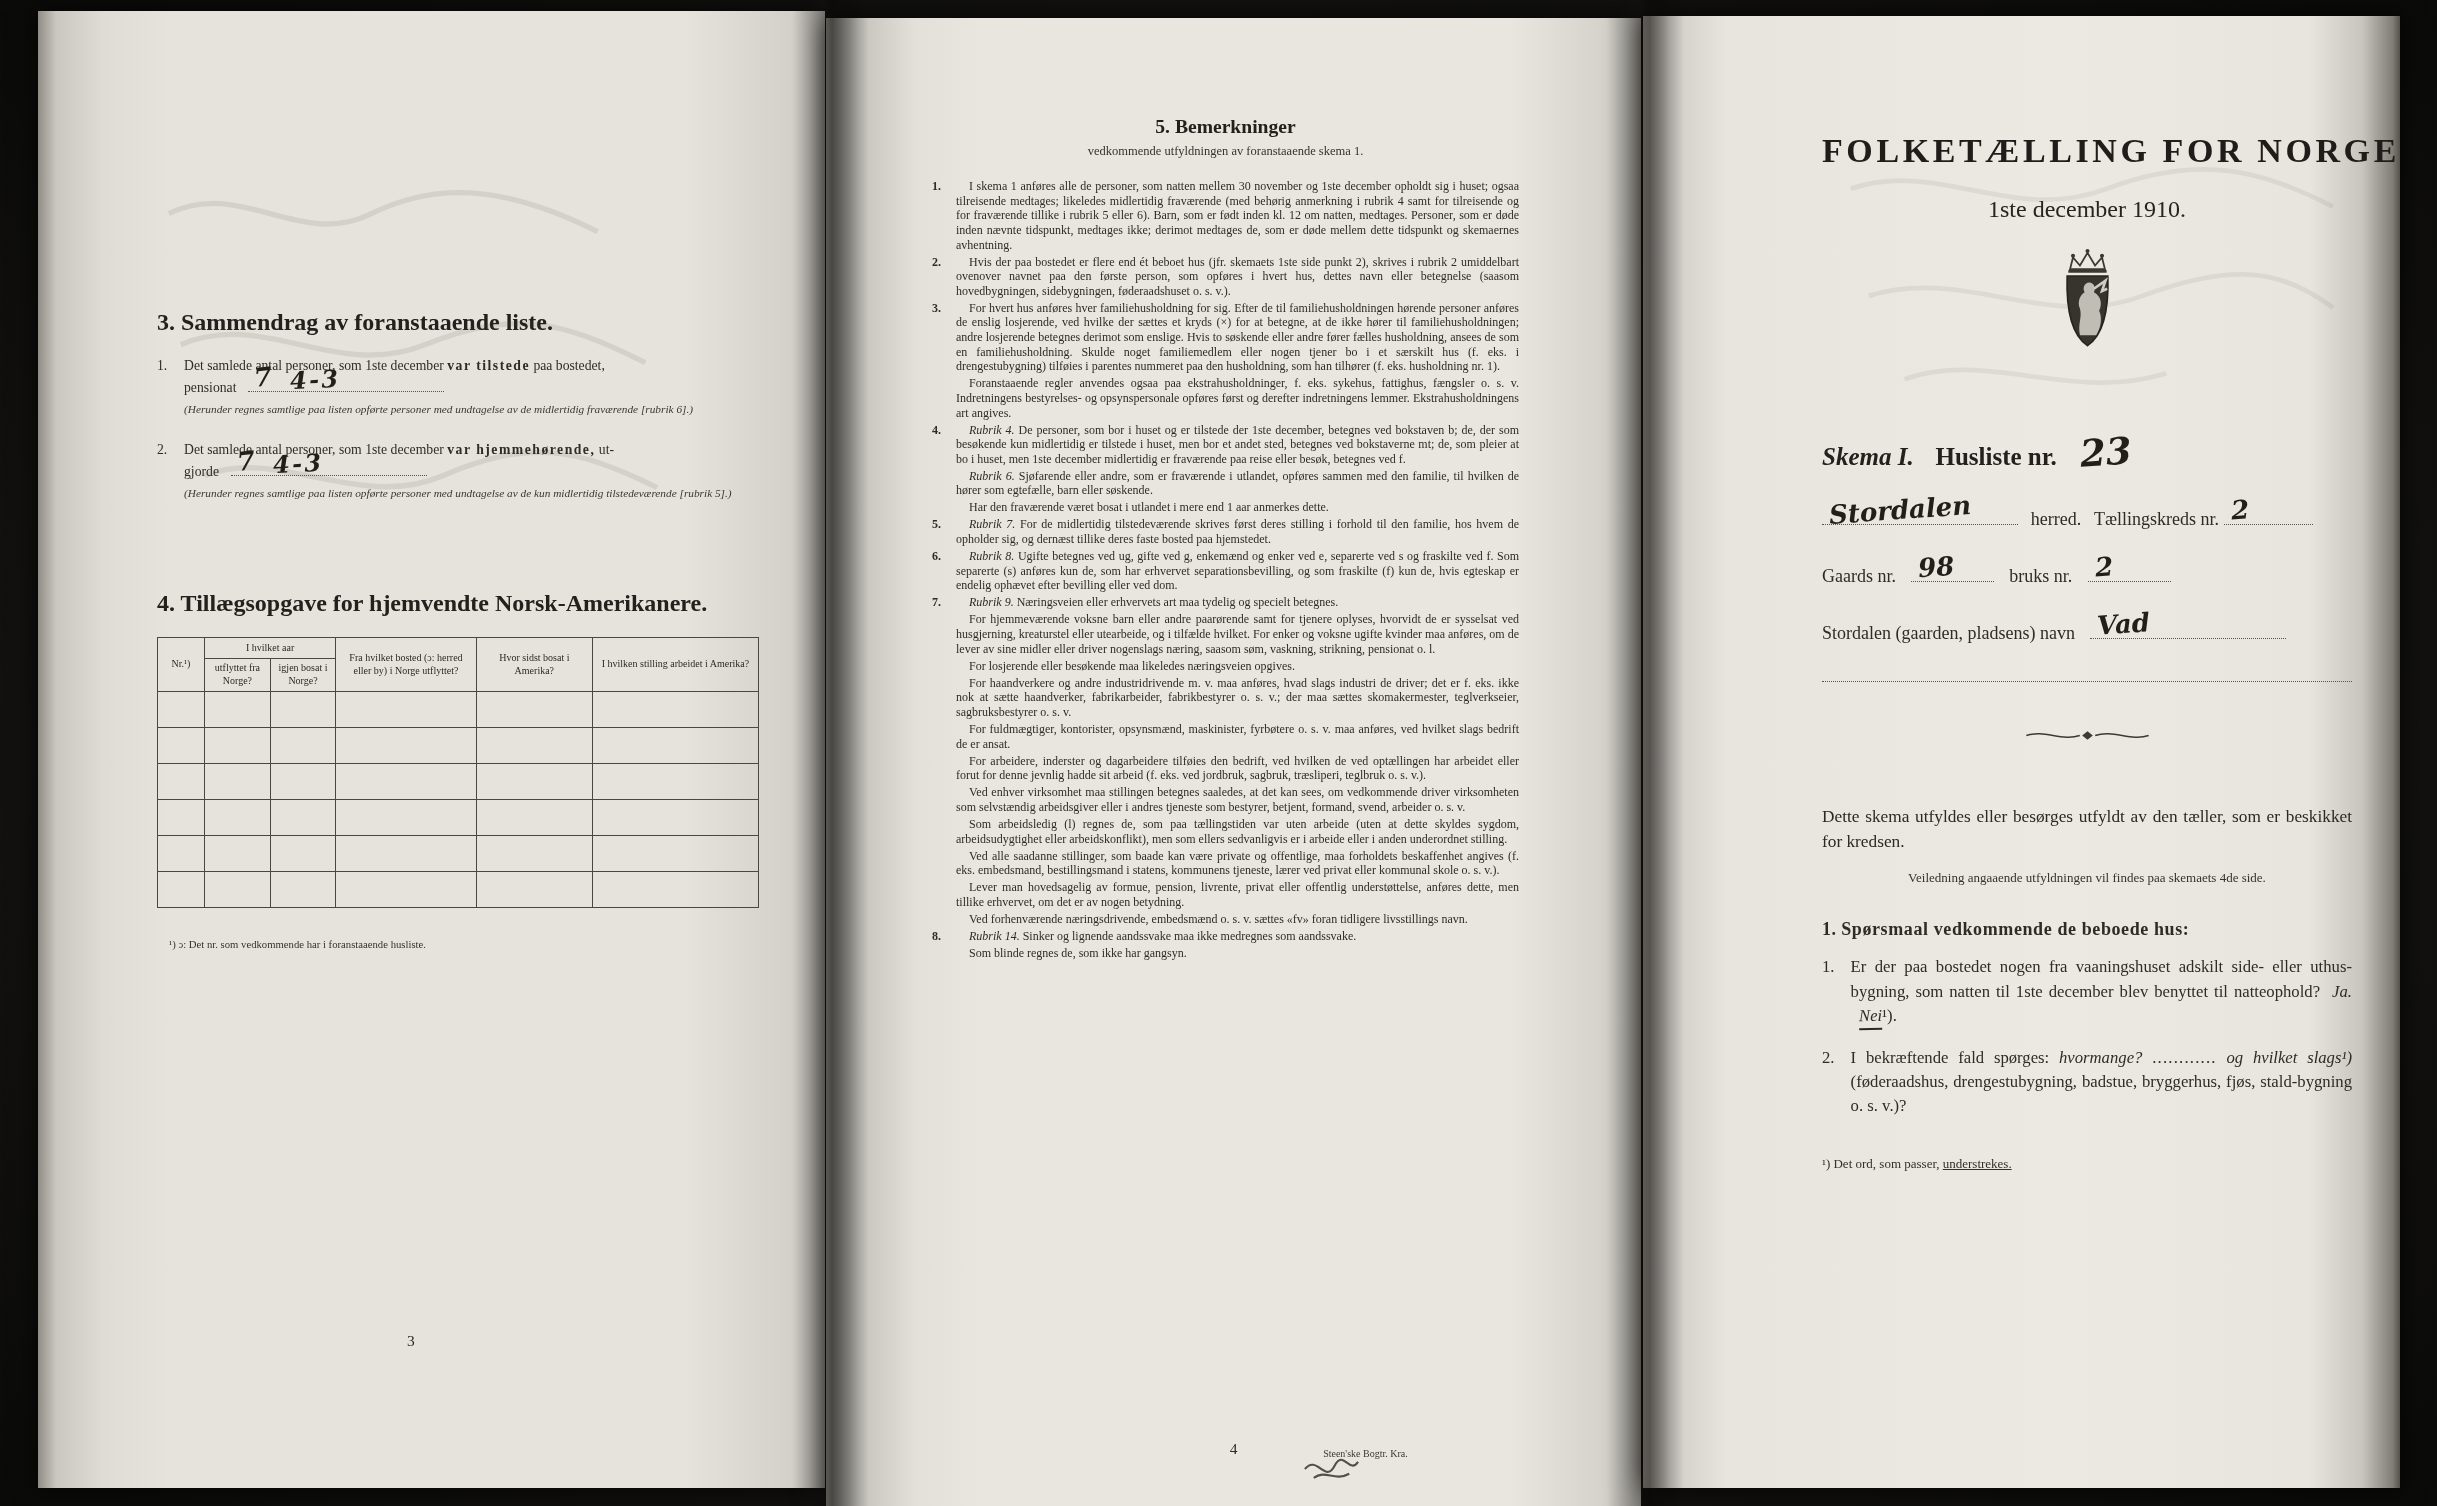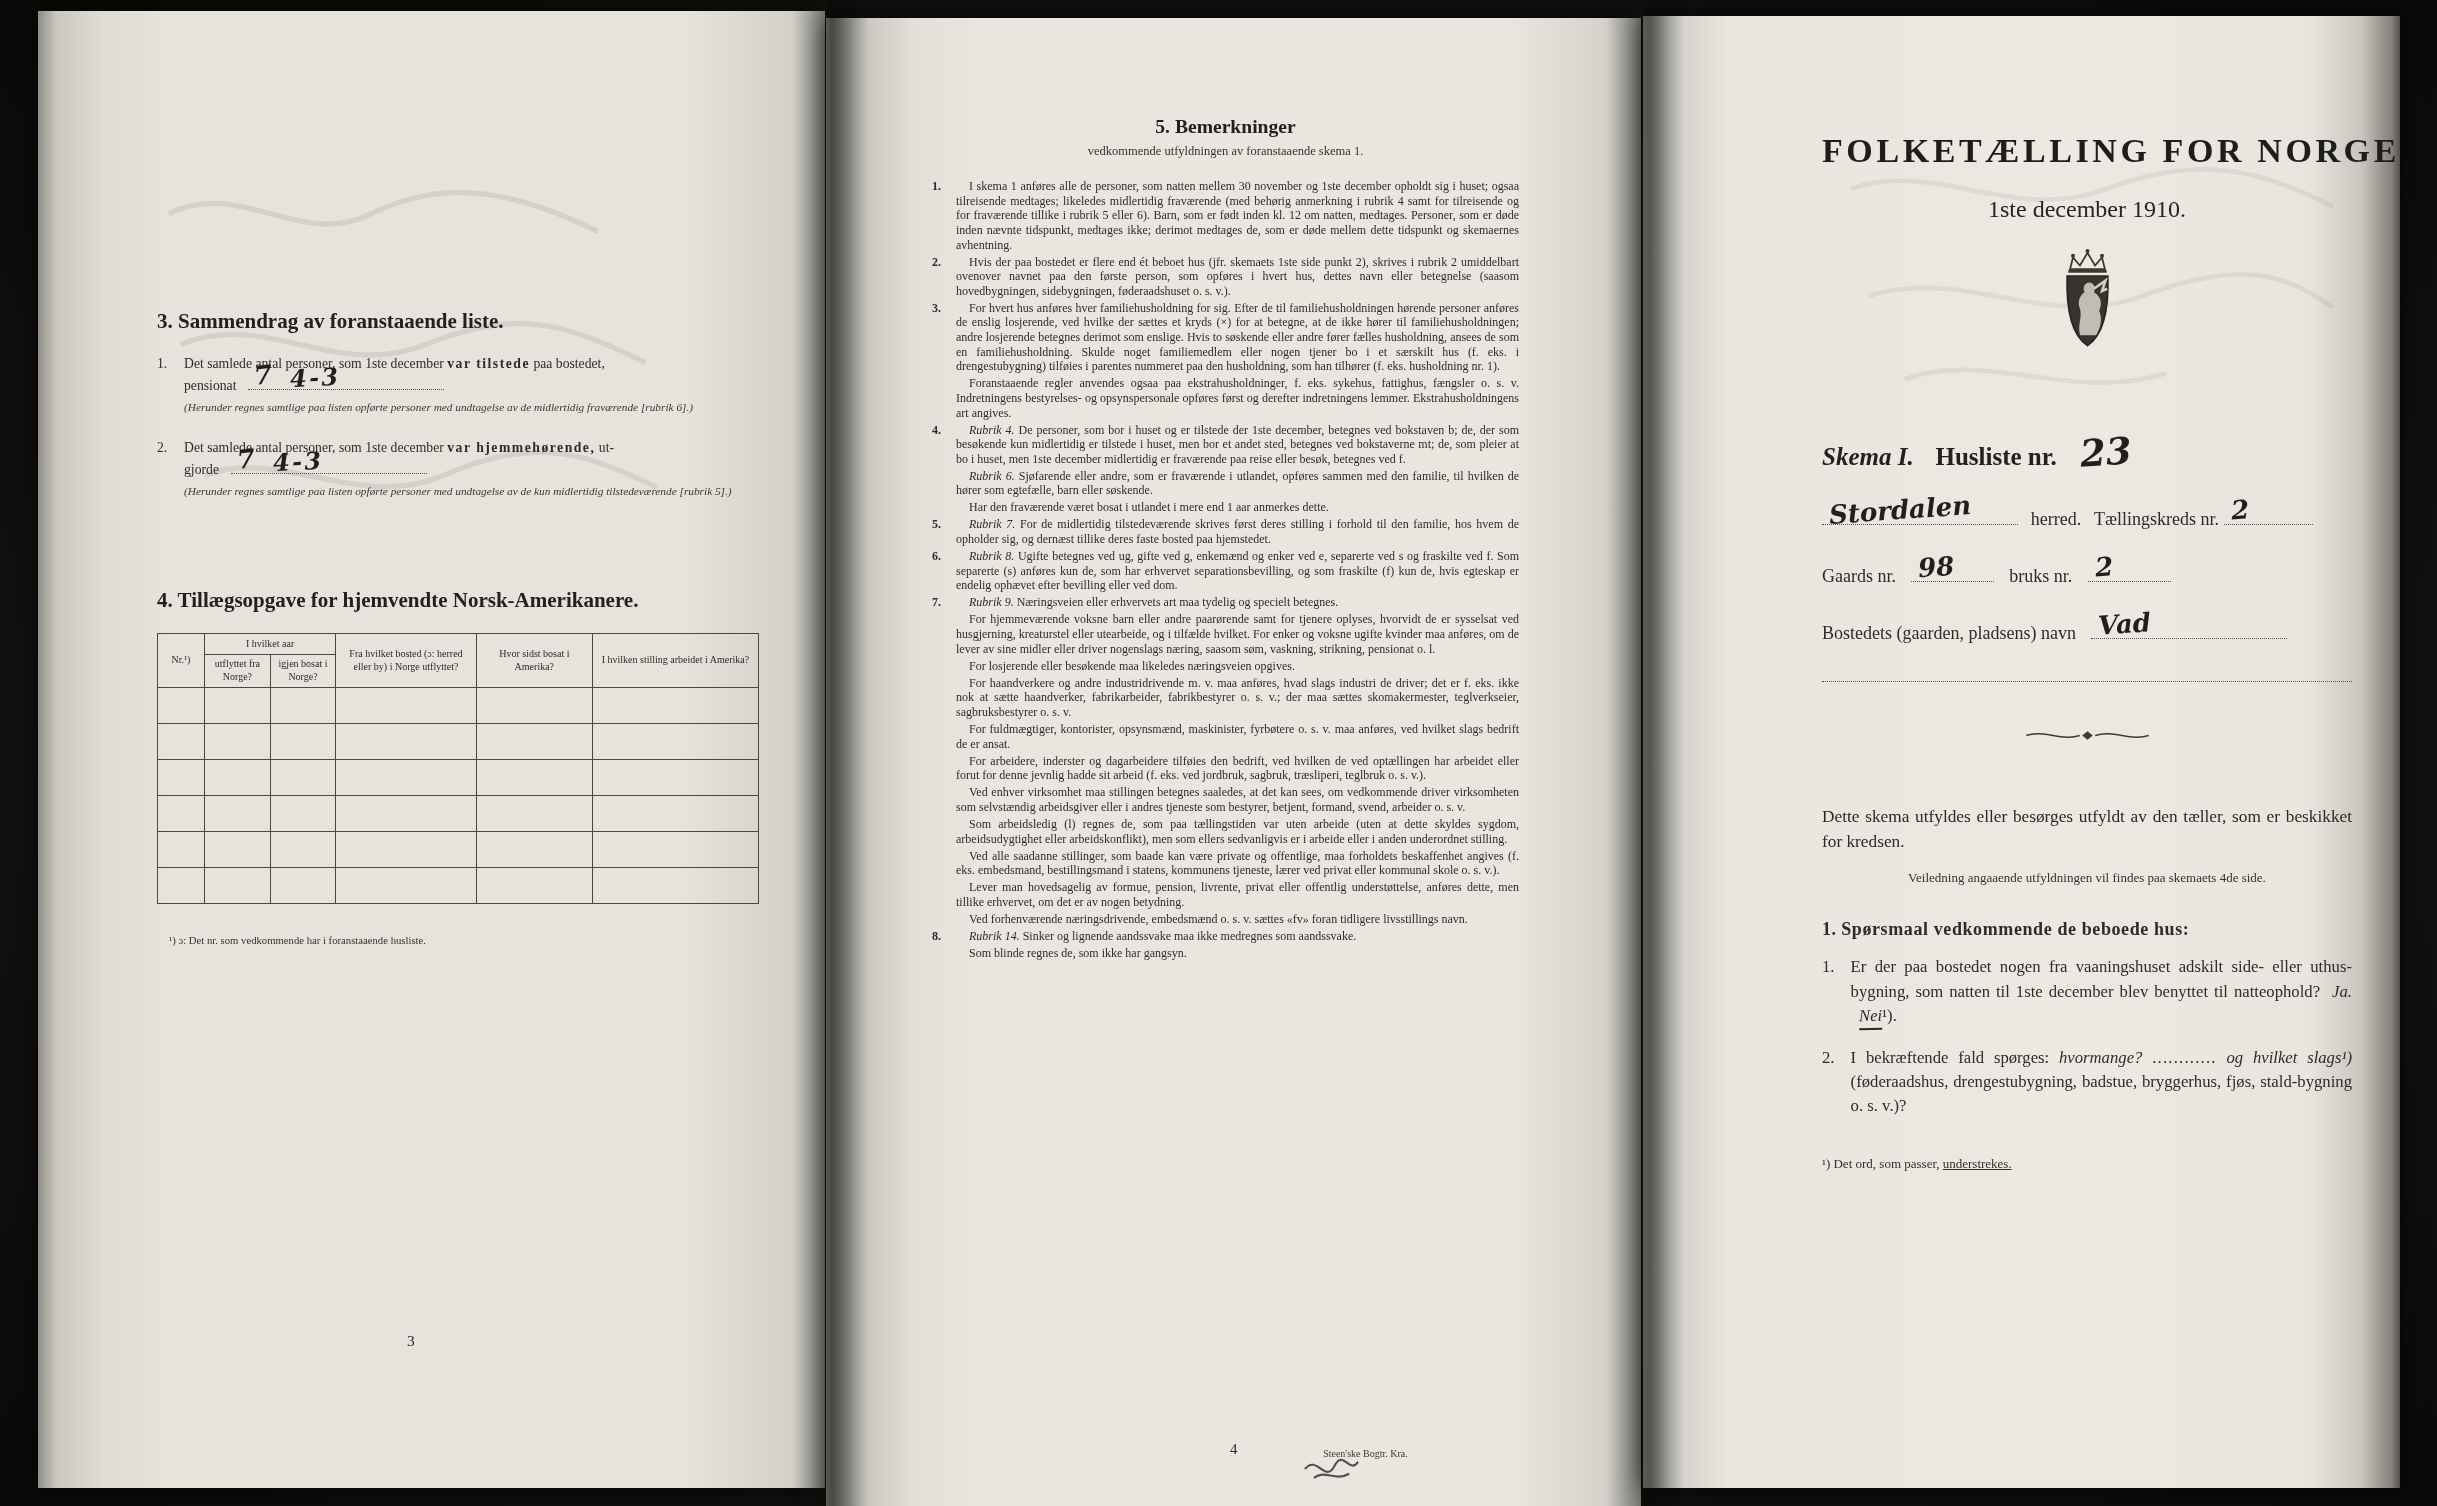"3. Sammendrag av foranstaaende liste." .sec-heading { font-size: 21px -> 24px }
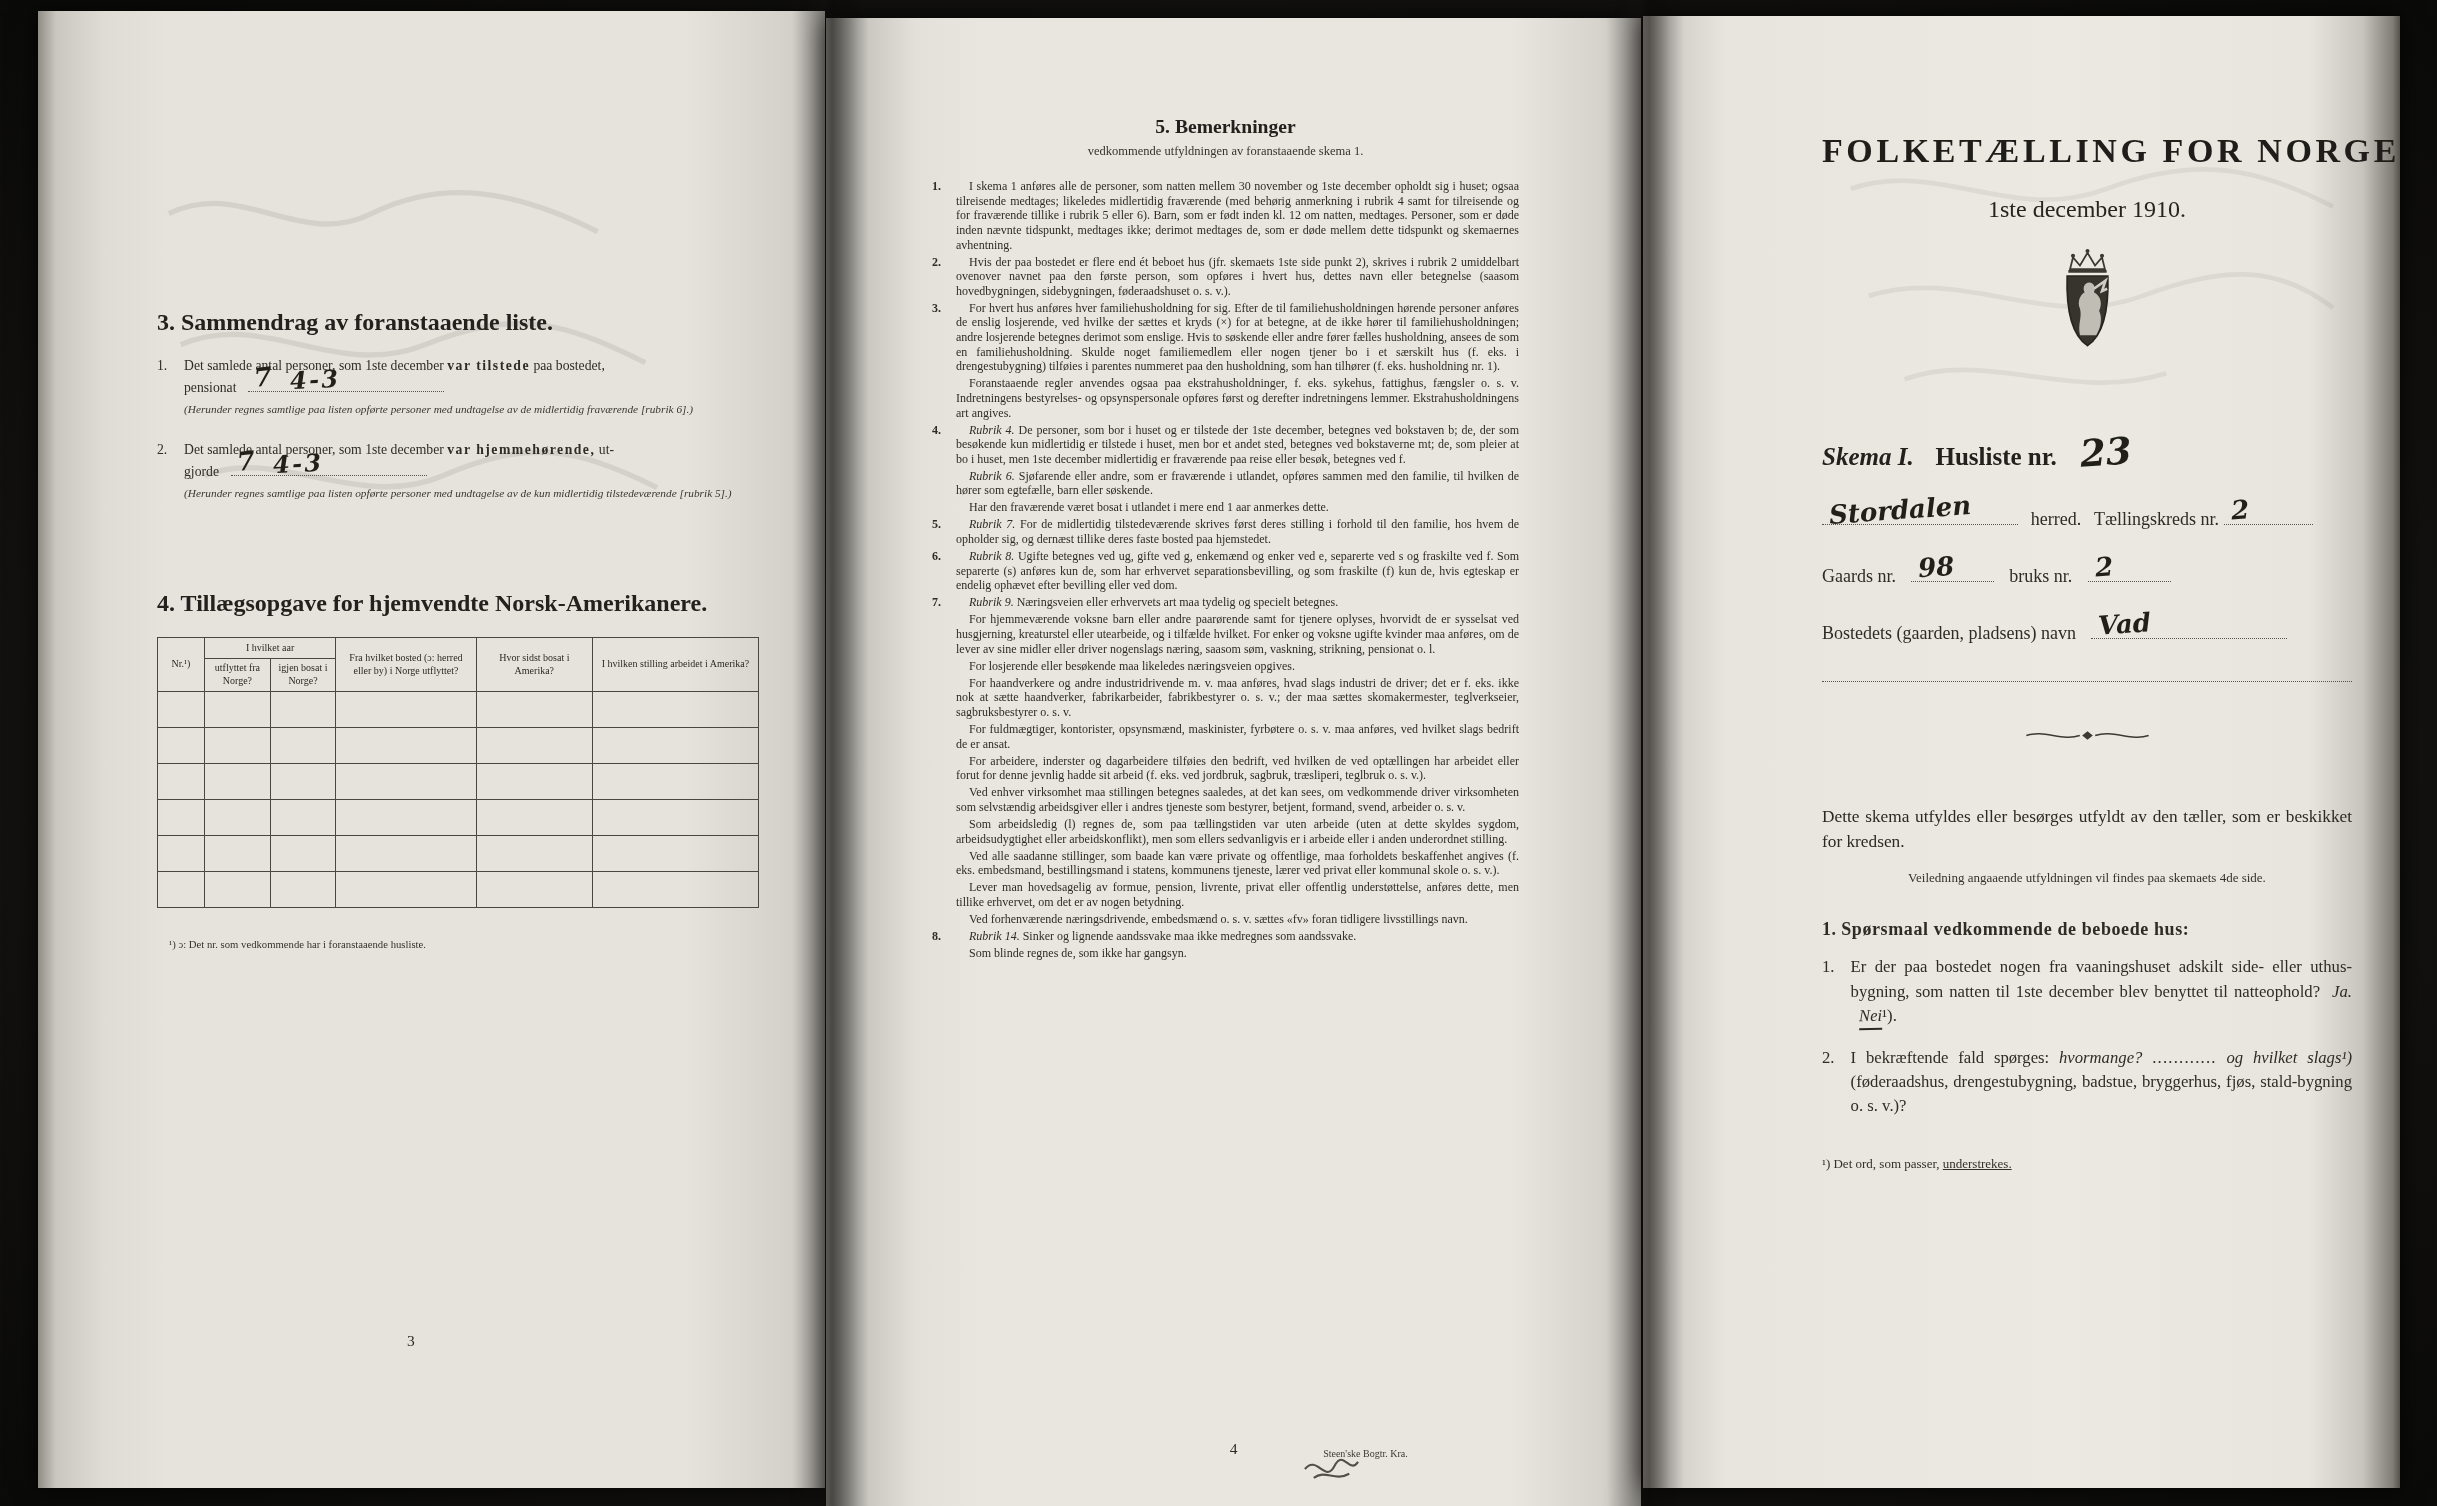"Bostedets (gaarden, pladsens) navn" span { text: Bostedets -> Stordalen }
